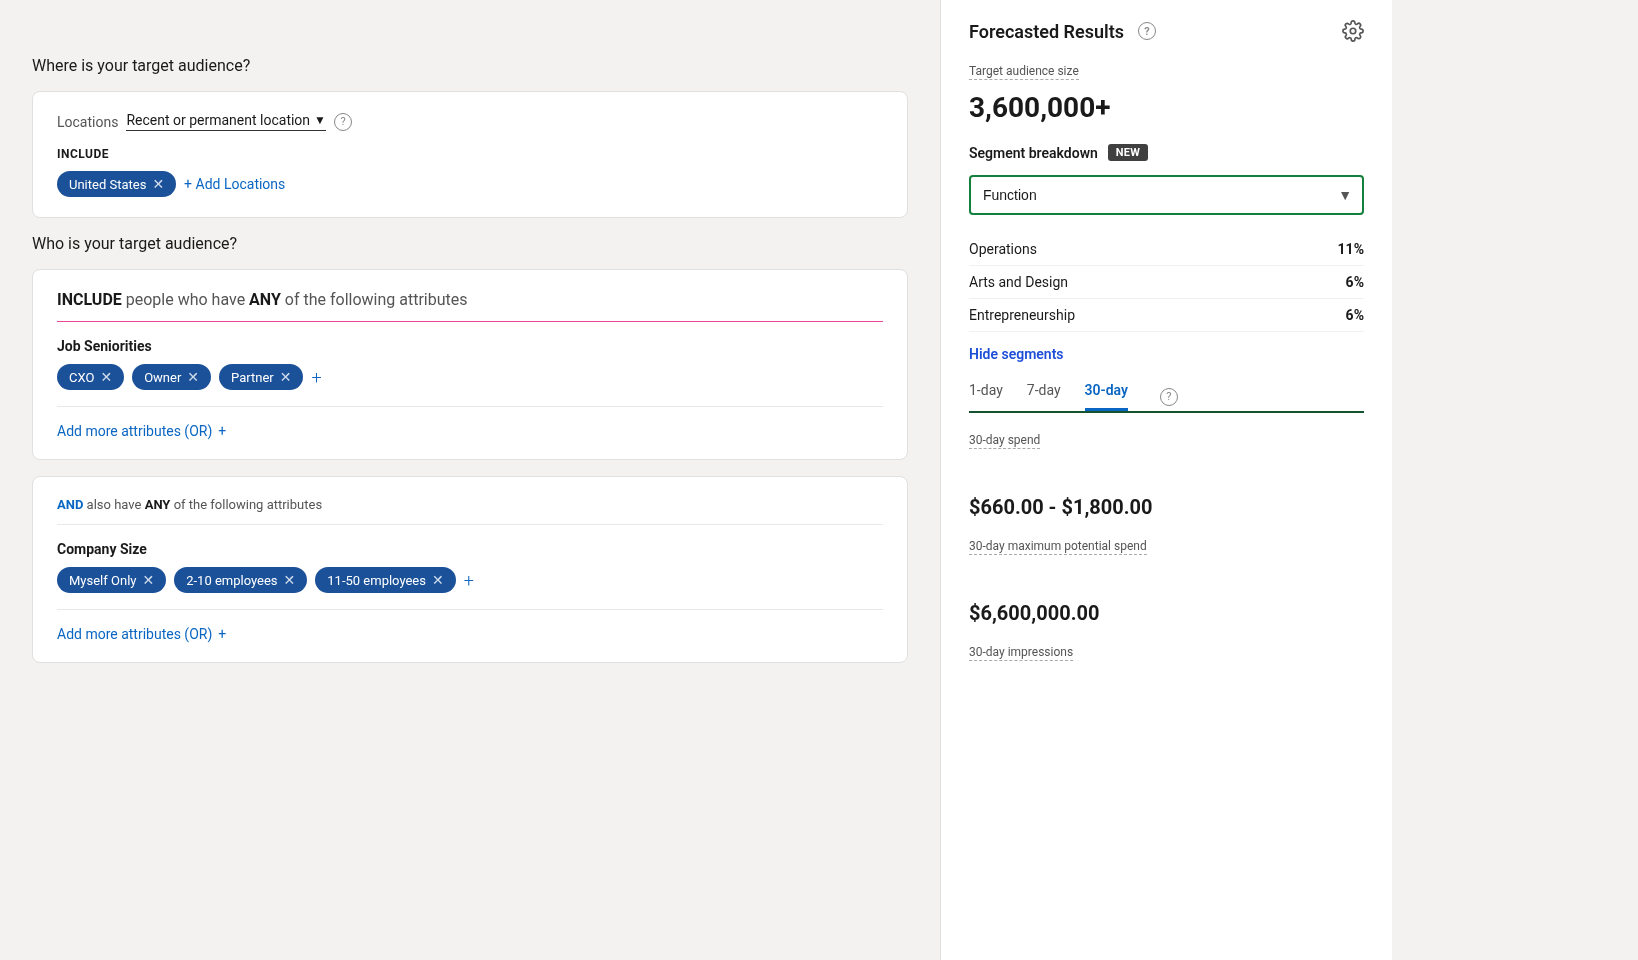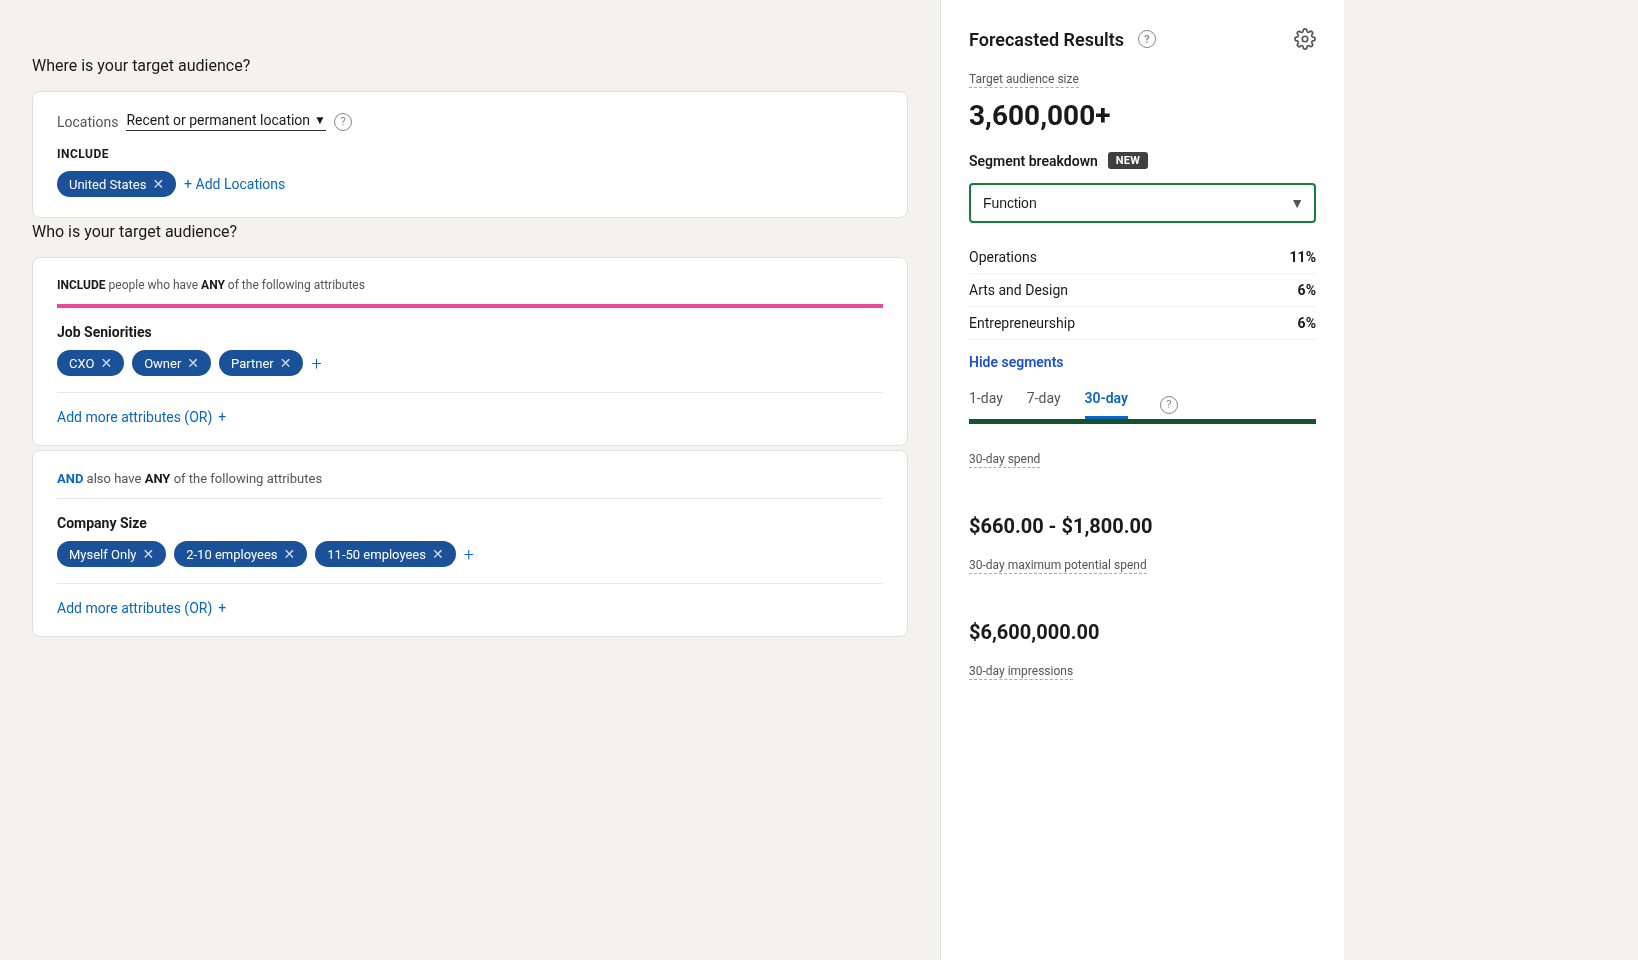"Forecasted Results" .right-panel { padding: 28px 28px -> 20px 28px; width: 404px -> 452px }
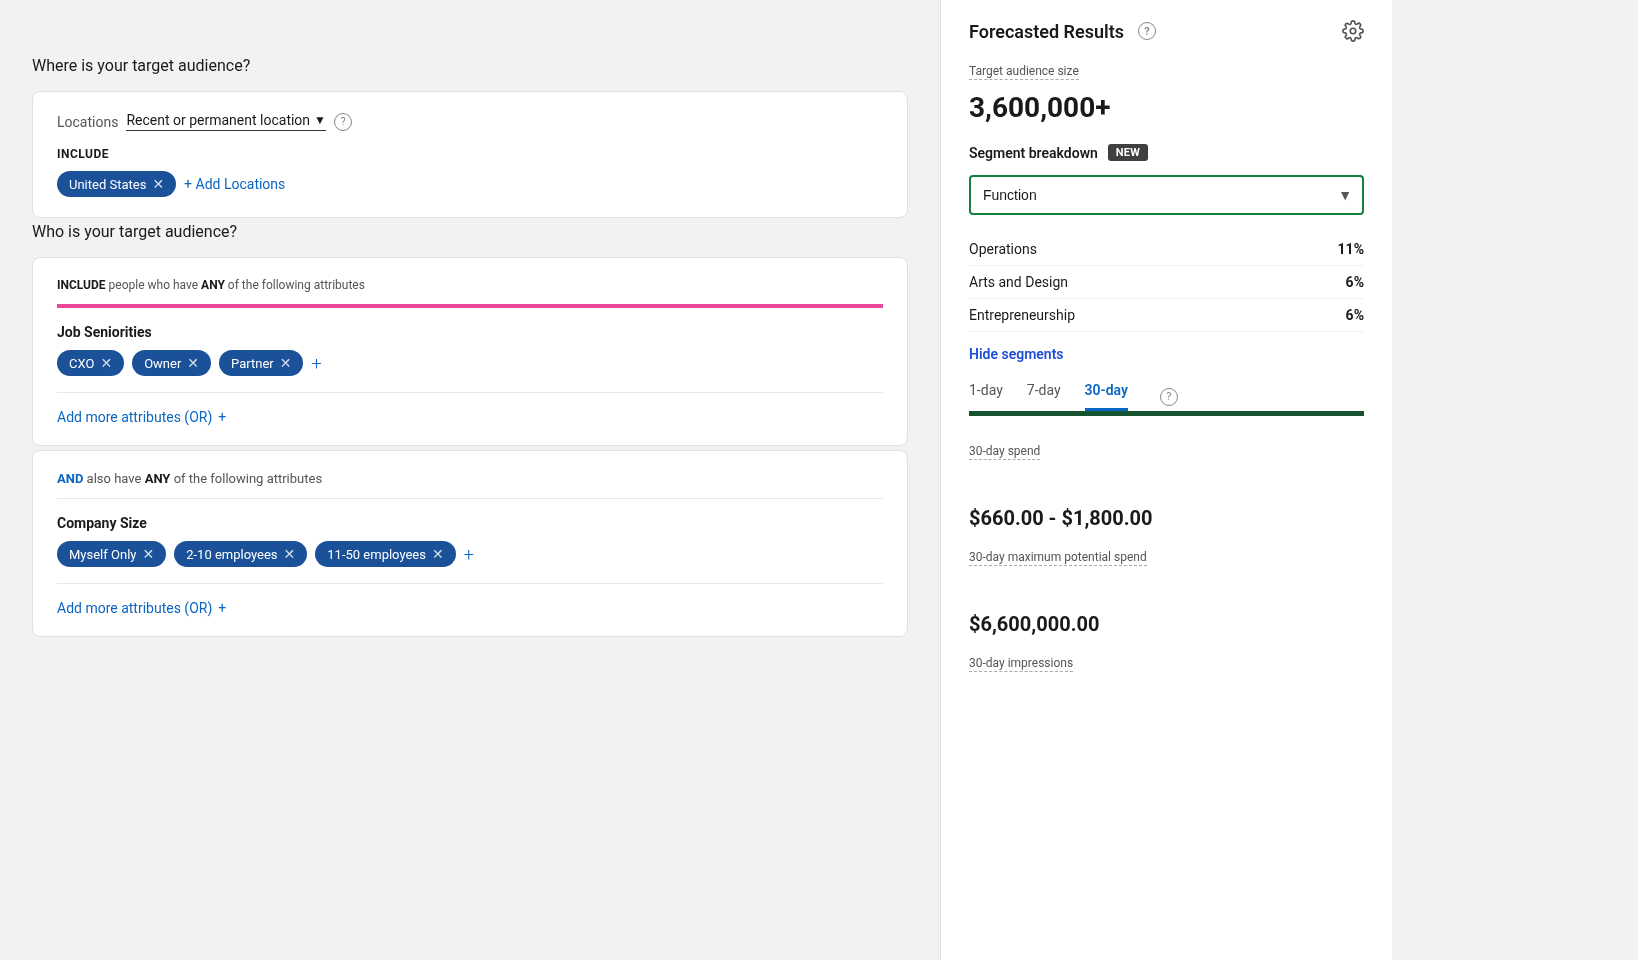"Locations" .card { margin-bottom: 4px -> 16px }
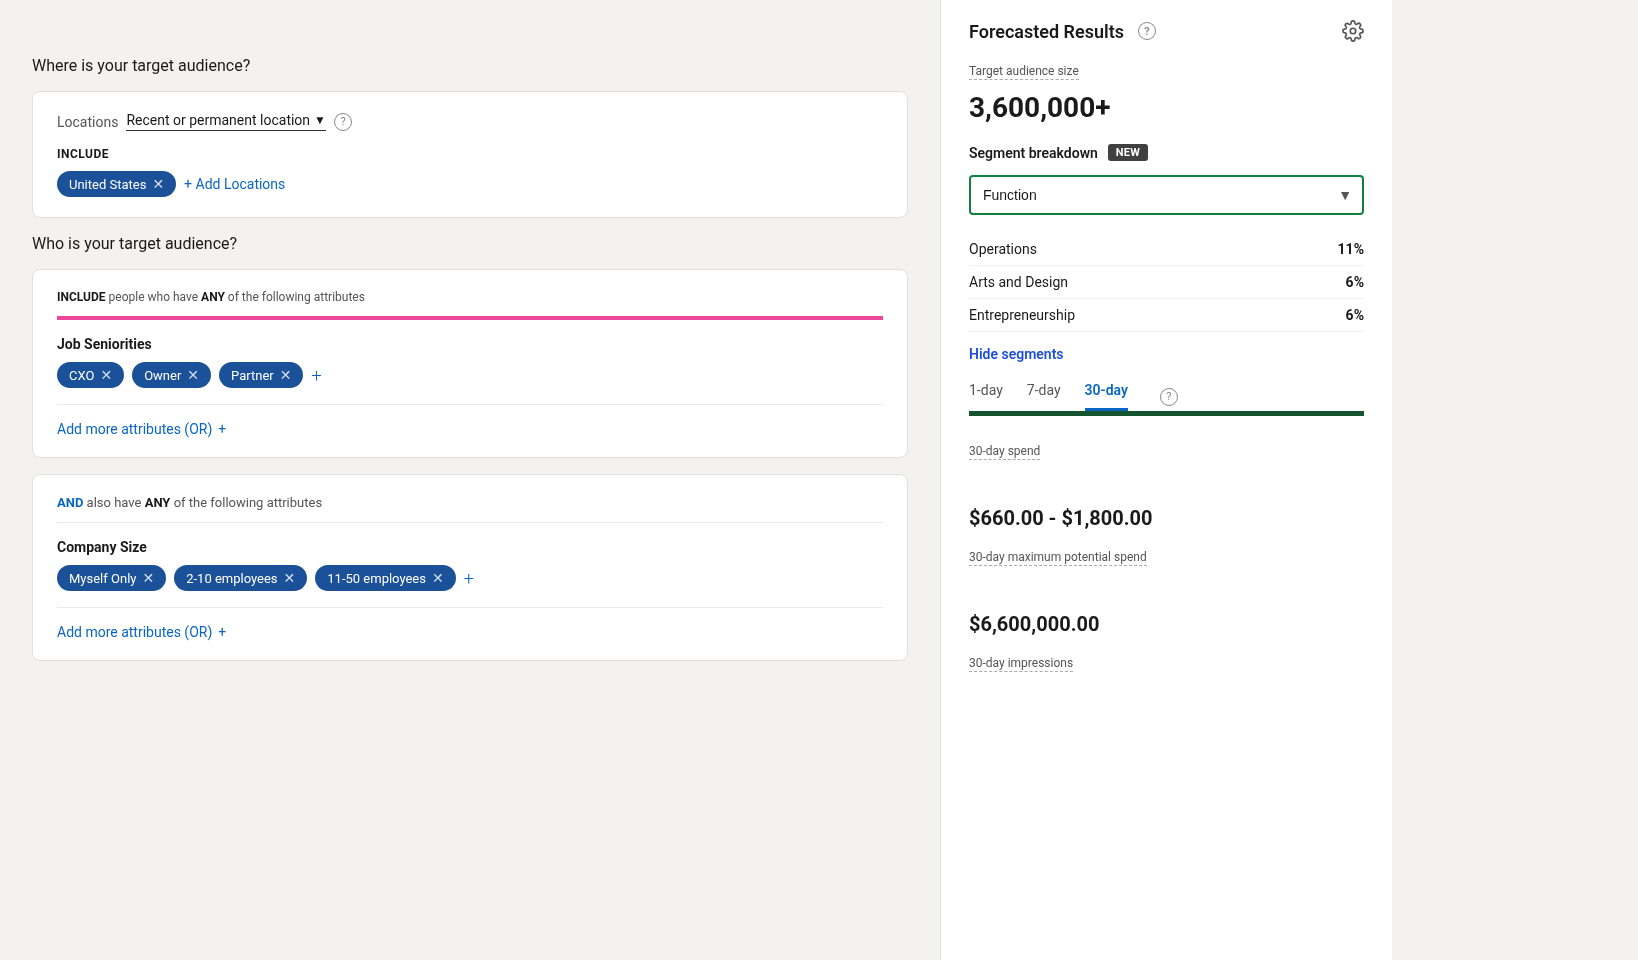"INCLUDE people who have ANY" .include-text { border-bottom: 4px solid #ec4899 -> 1px solid #ec4899; font-size: 12px -> 16px }
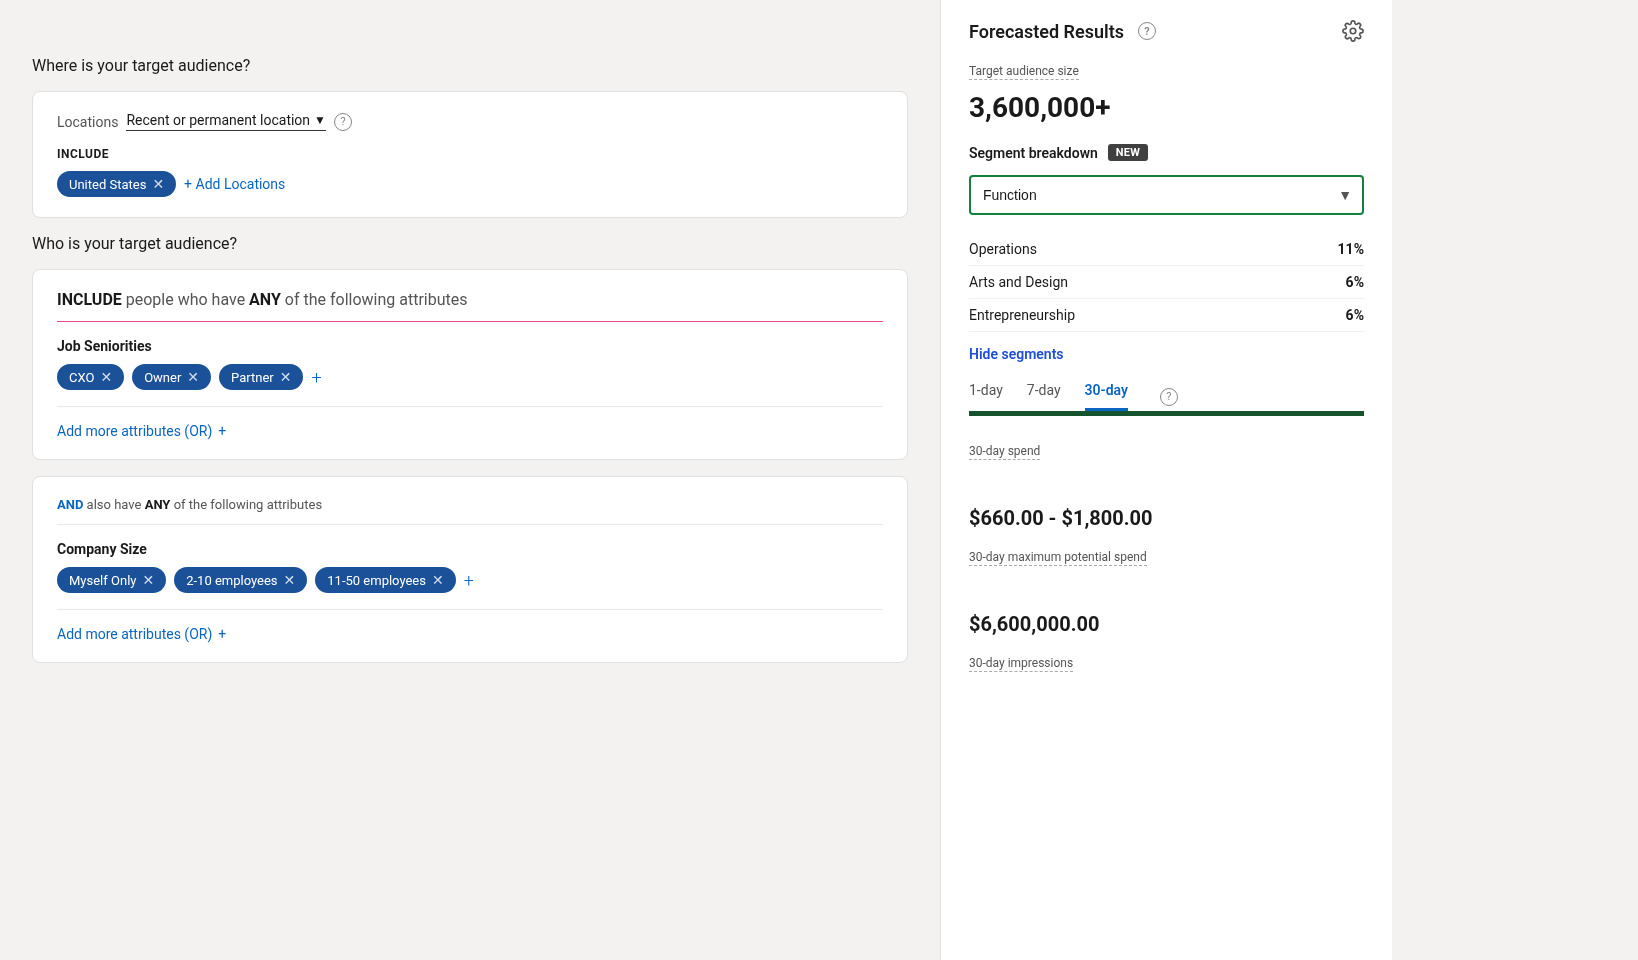"1-day" .day-tabs { border-bottom: 5px solid #14532d -> 2px solid #14532d; margin: 20px 0 26px -> 20px 0 18px }
